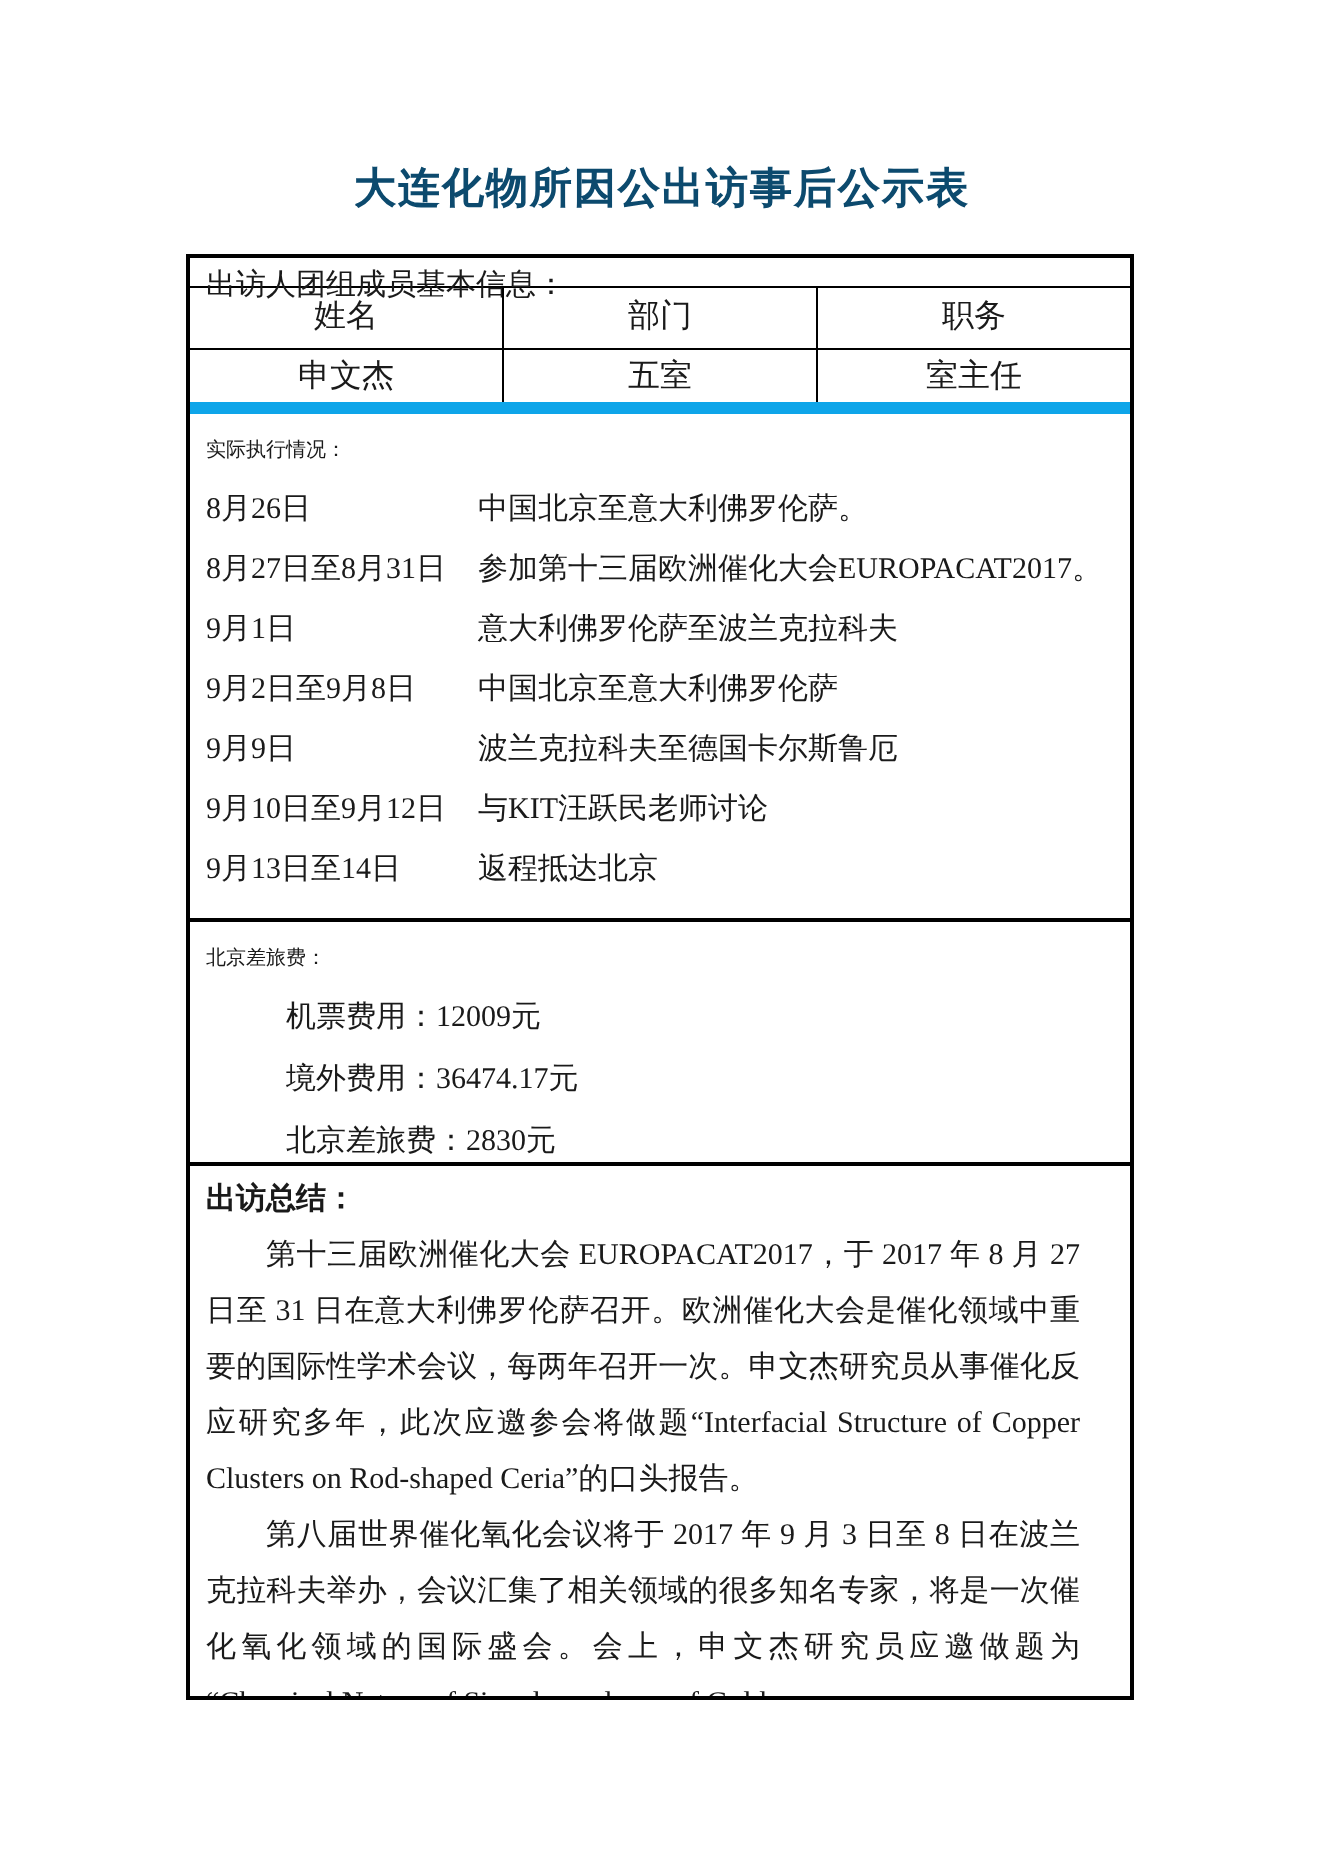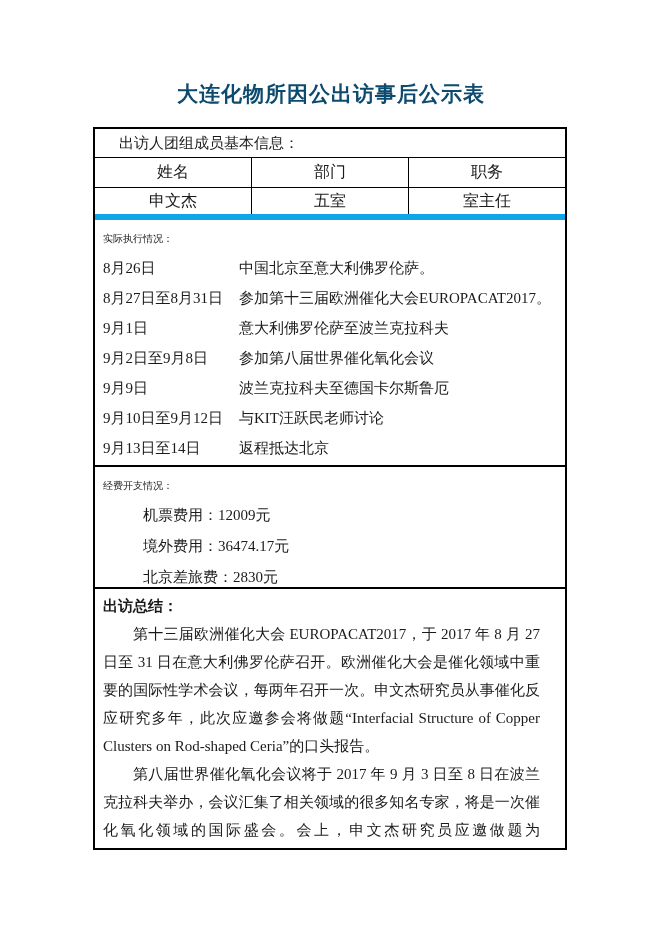"出访人团组成员基本信息：" .row-basic-label { height: 29px -> 15px; padding-left: 24px -> 8px }
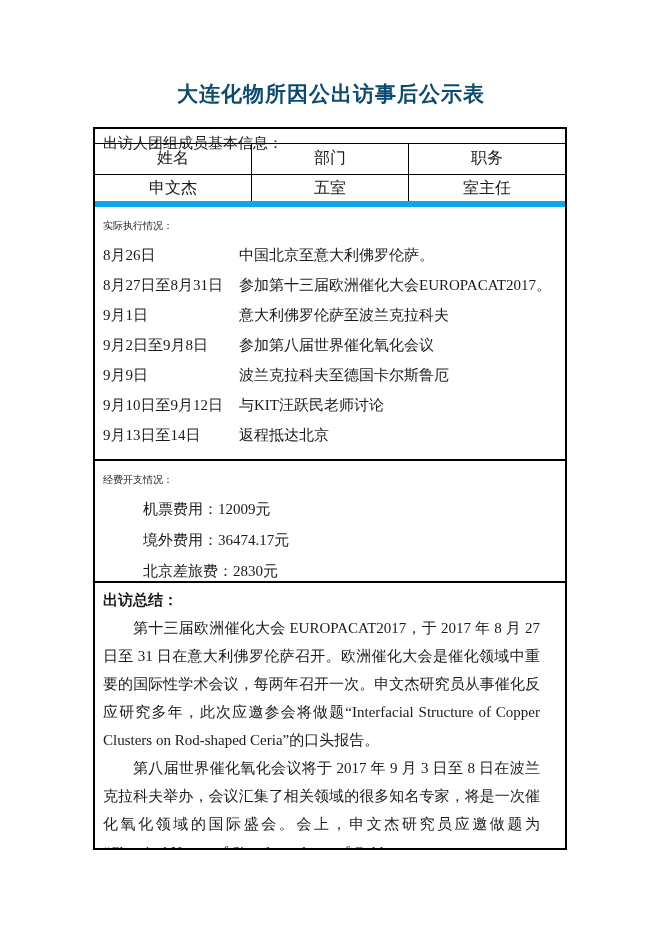"参加第八届世界催化氧化会议" span.itinerary-desc { text: 参加第八届世界催化氧化会议 -> 中国北京至意大利佛罗伦萨 }
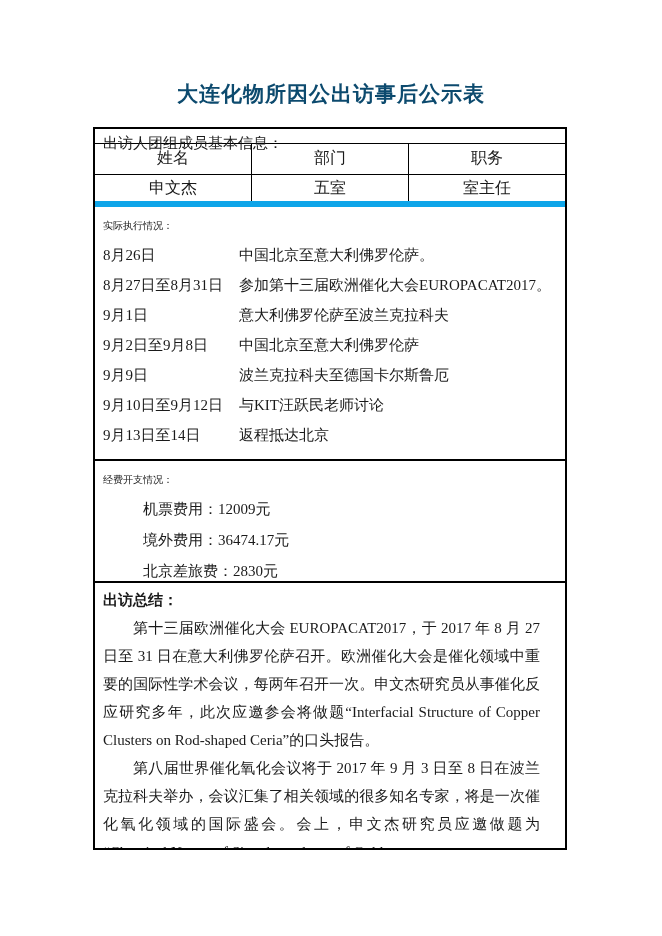"经费开支情况：" div.section-label { text: 经费开支情况 -> 北京差旅费 }
